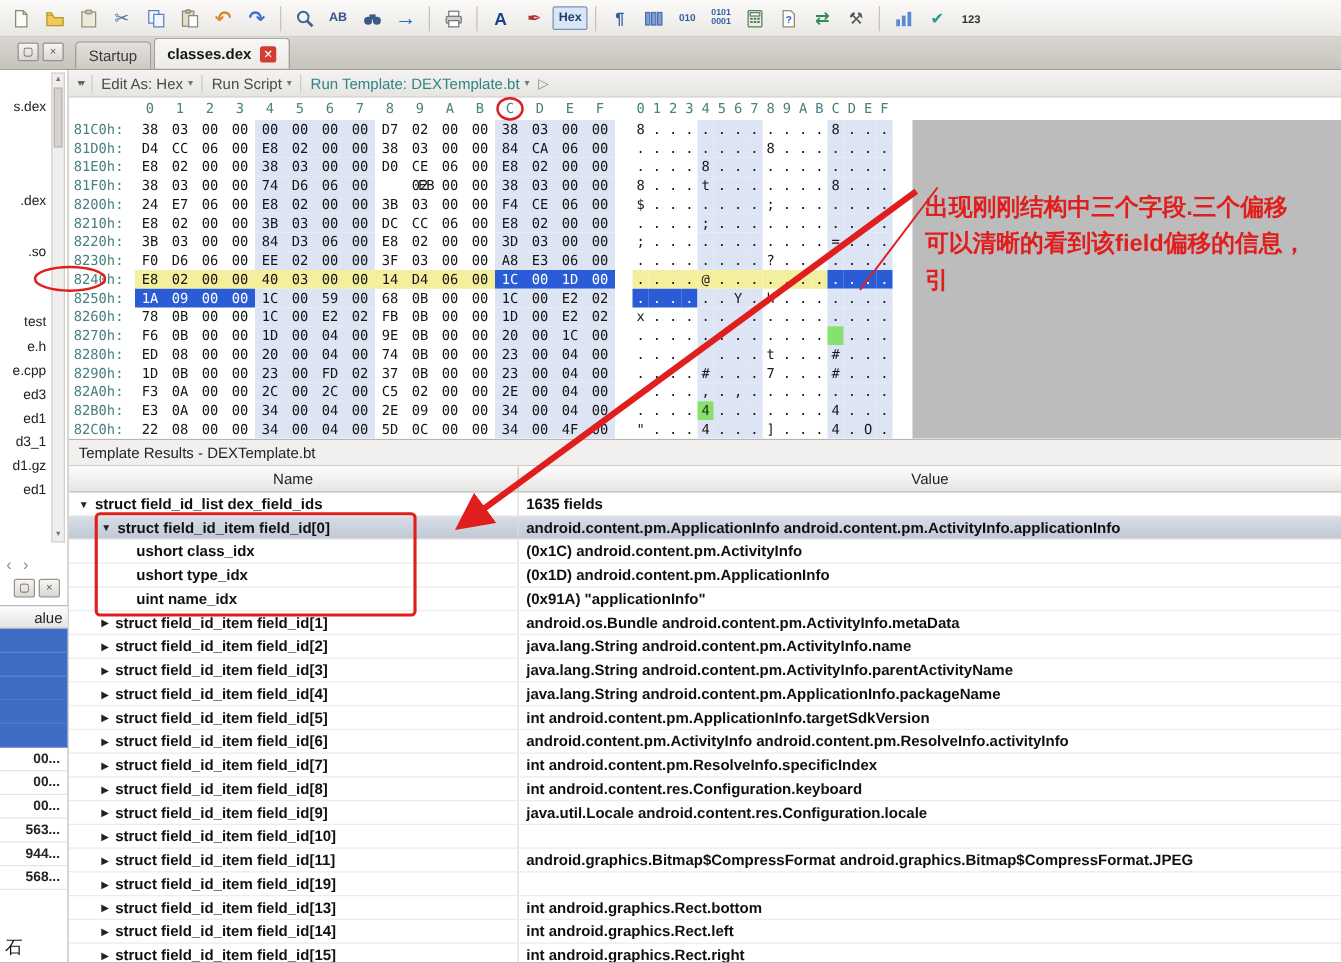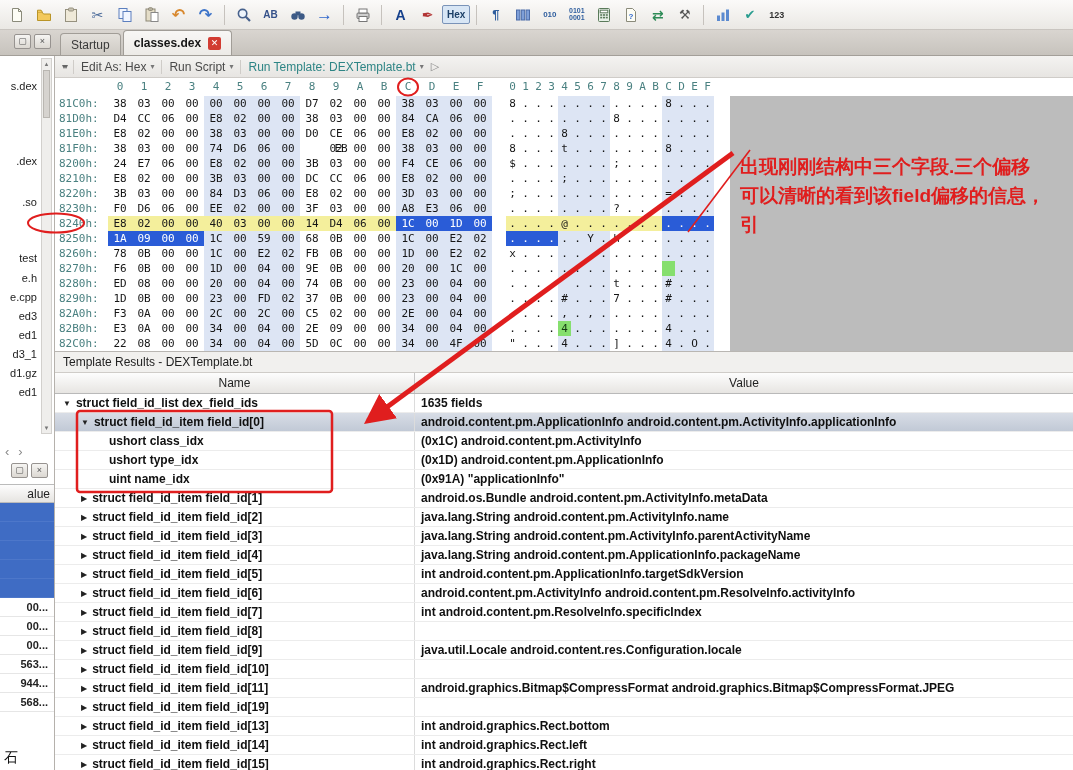"int android.content.res.Configuration.keyboard" div.vcell { html: none -> <div>int android.content.res.Configuration.keyboard</div> }
